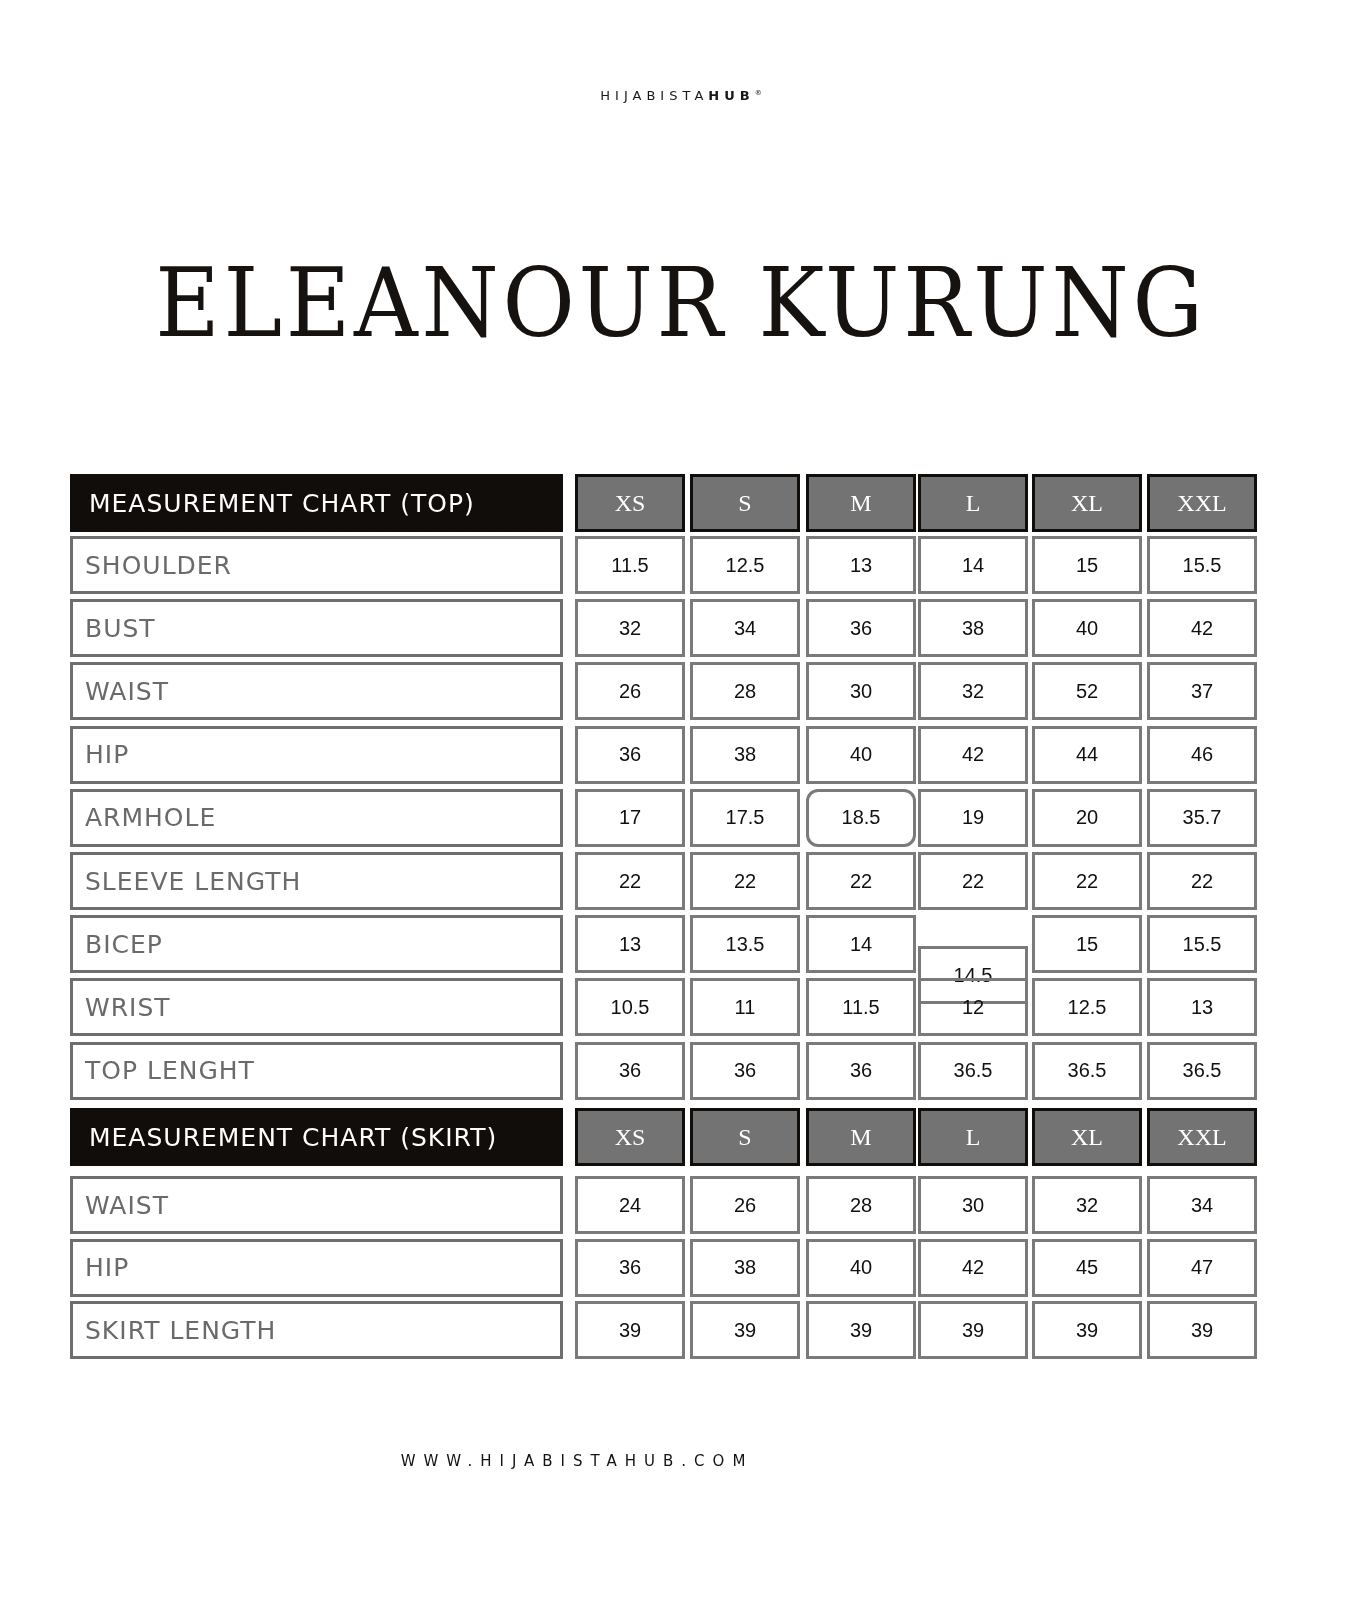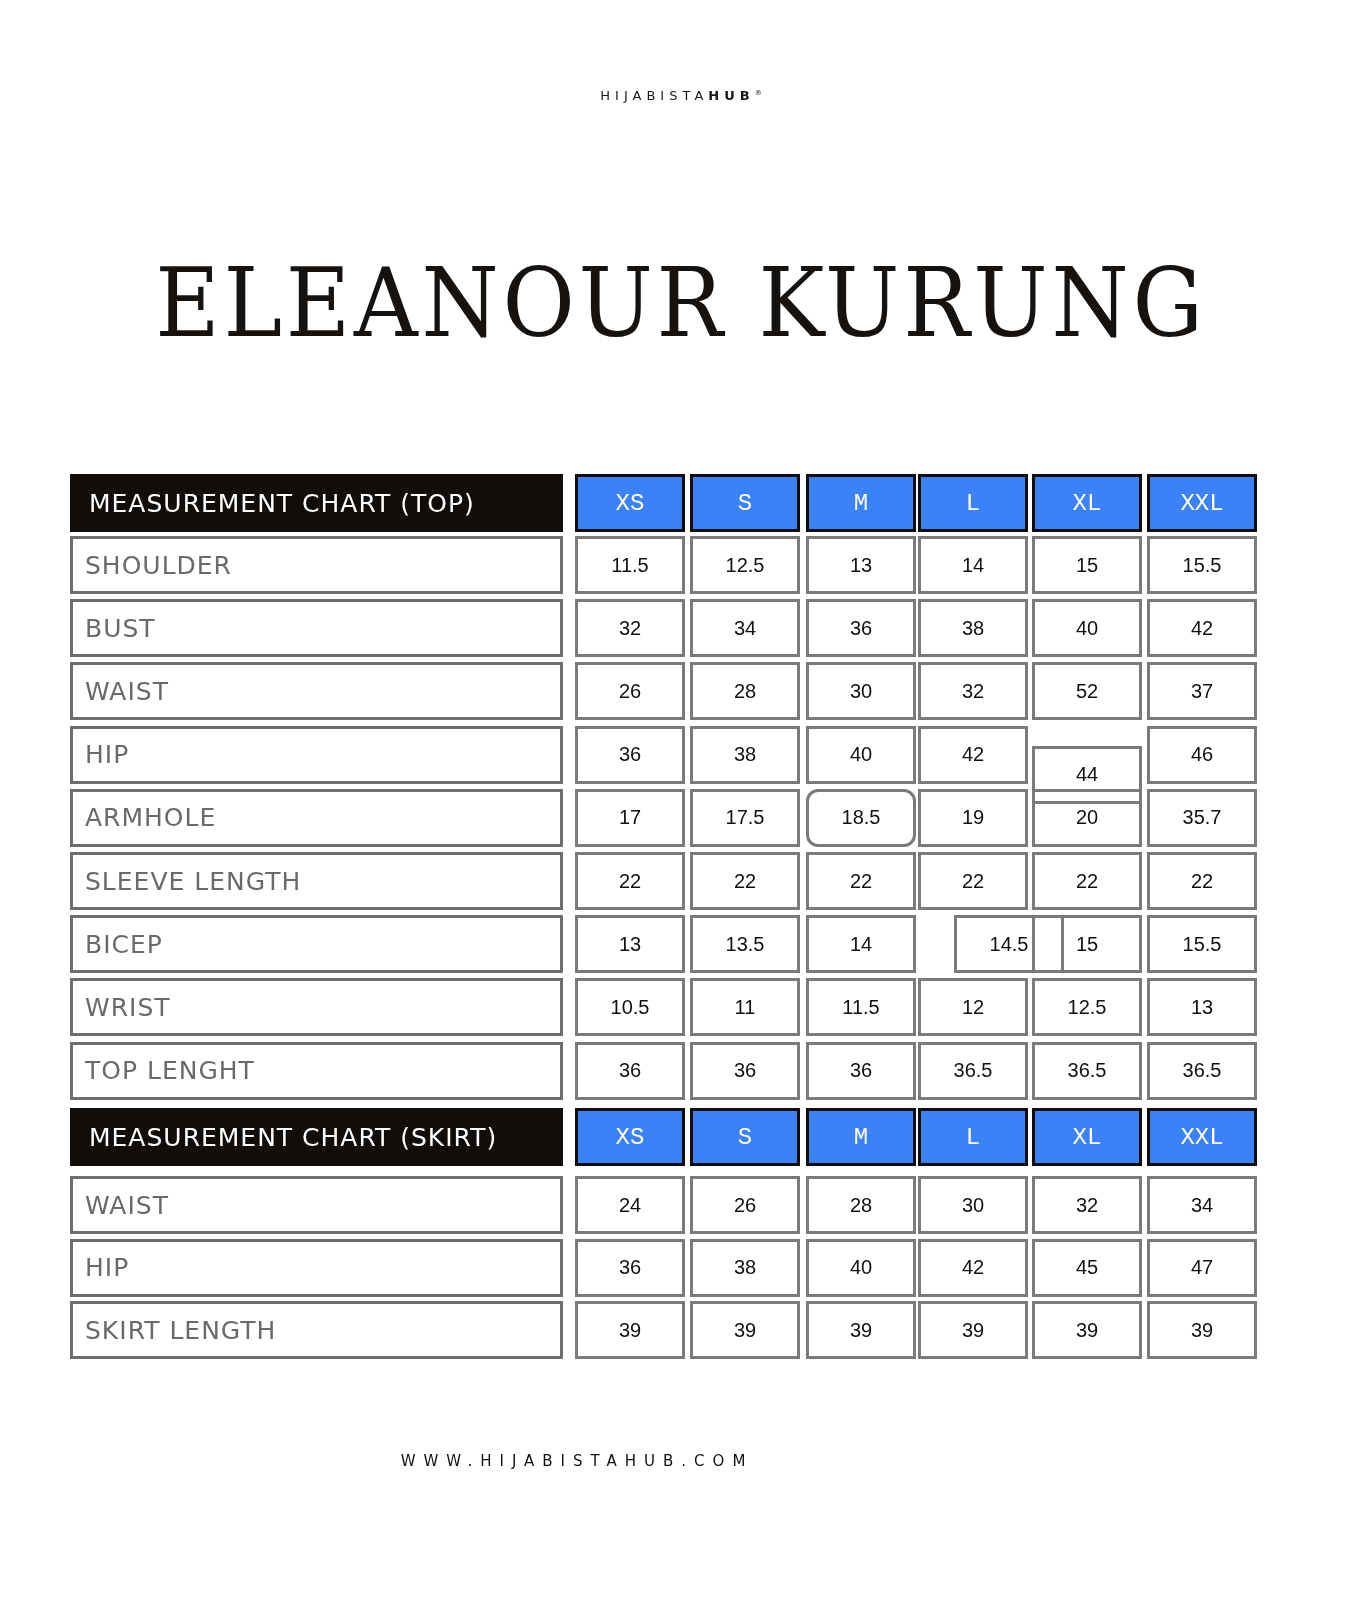"XS" .head .val-cell { background: #3b82f6 -> #737373; font-family: Liberation Mono, monospace -> Liberation Serif, serif }
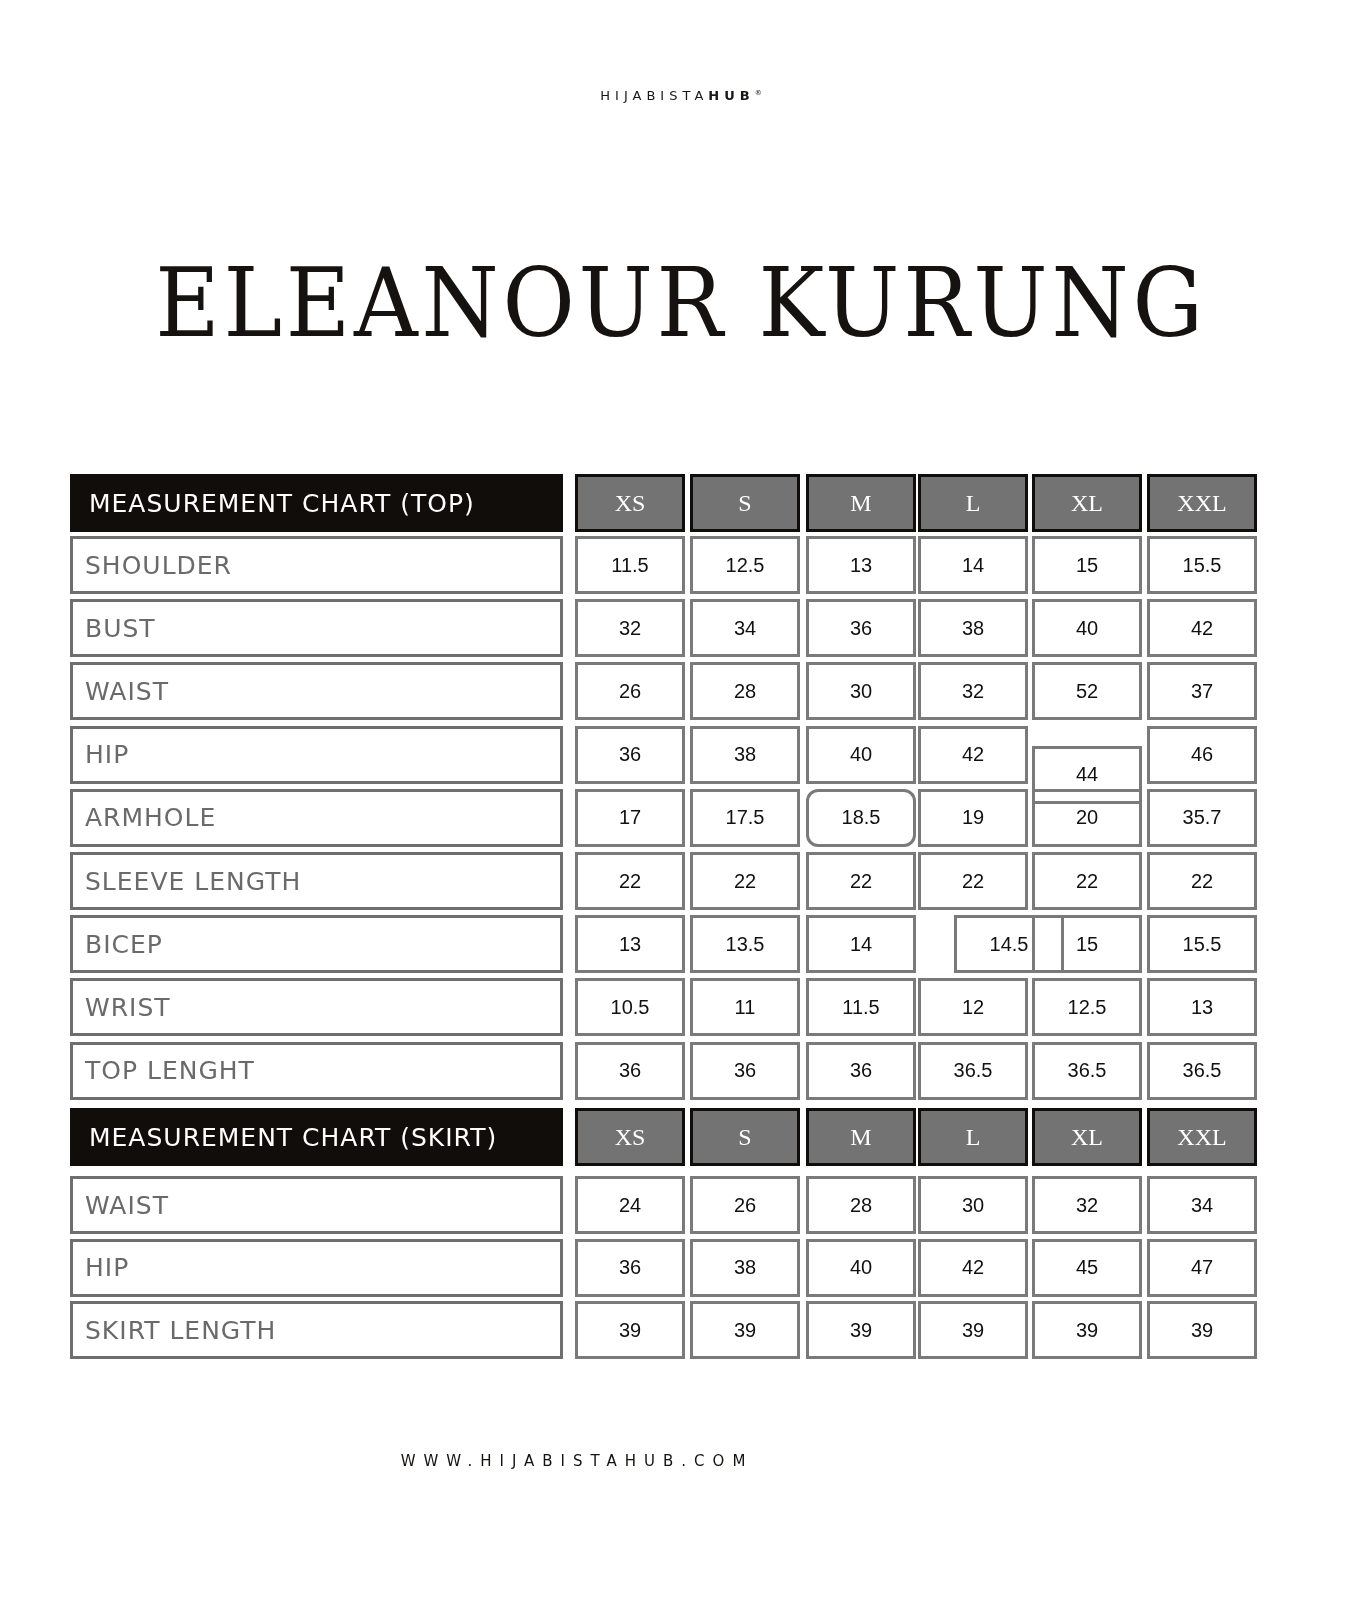"44" div.val-cell { margin-top: 20px -> none }
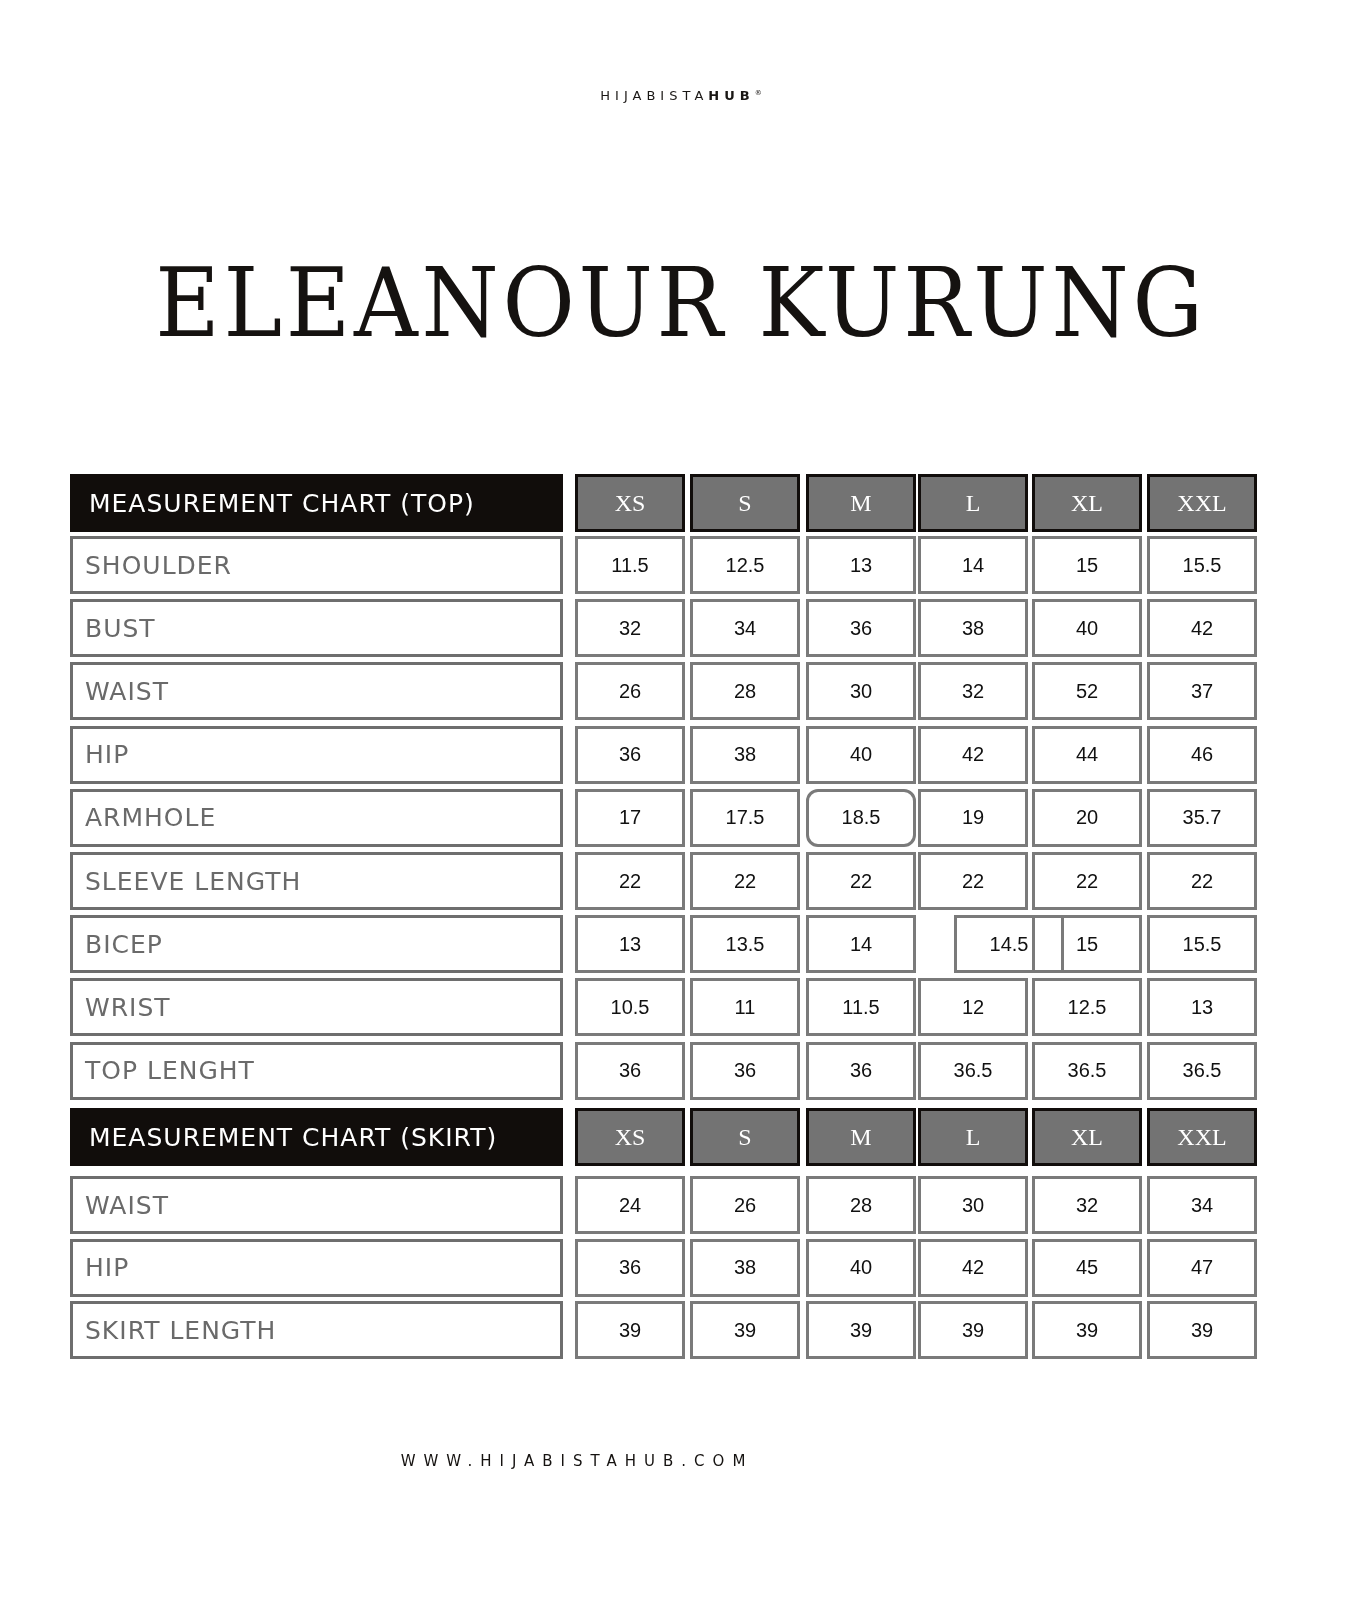"14.5" div.val-cell { left: 884px -> 848px; margin-top: none -> 31px }
